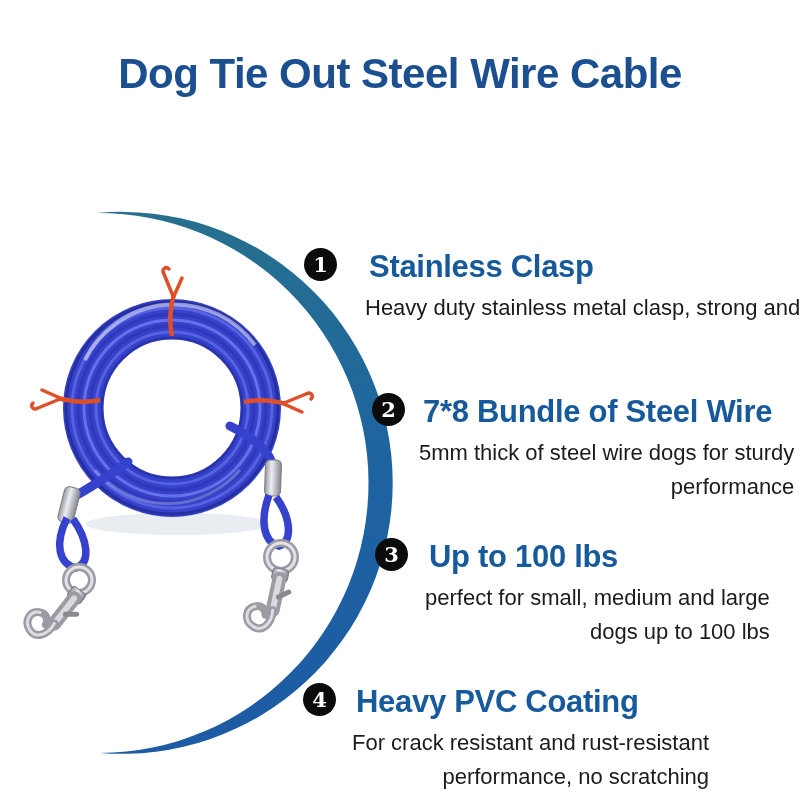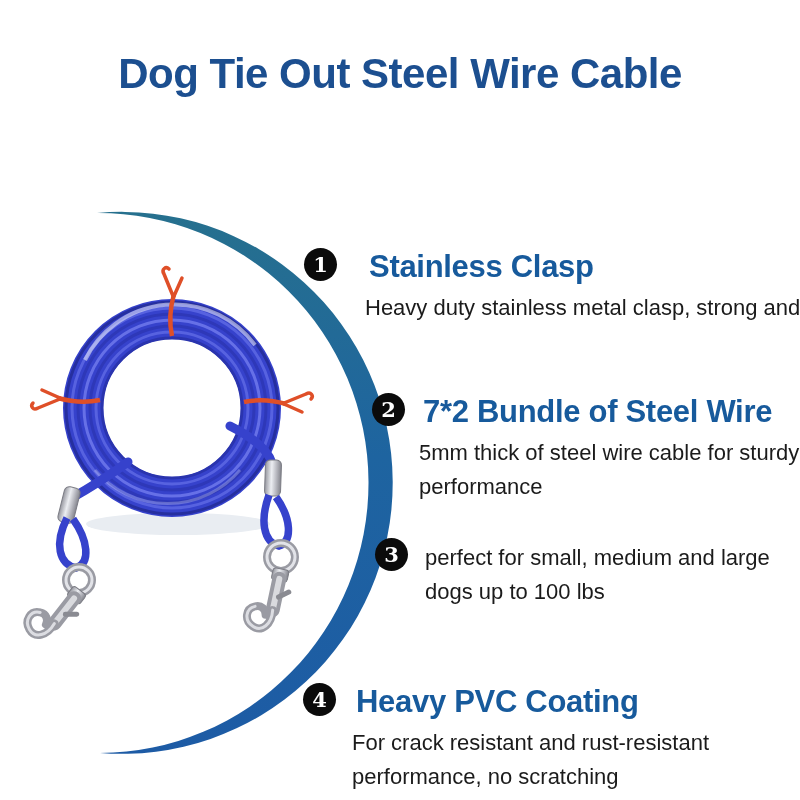"Heavy duty stainless metal clasp," .ftext p { text-align: none -> right }
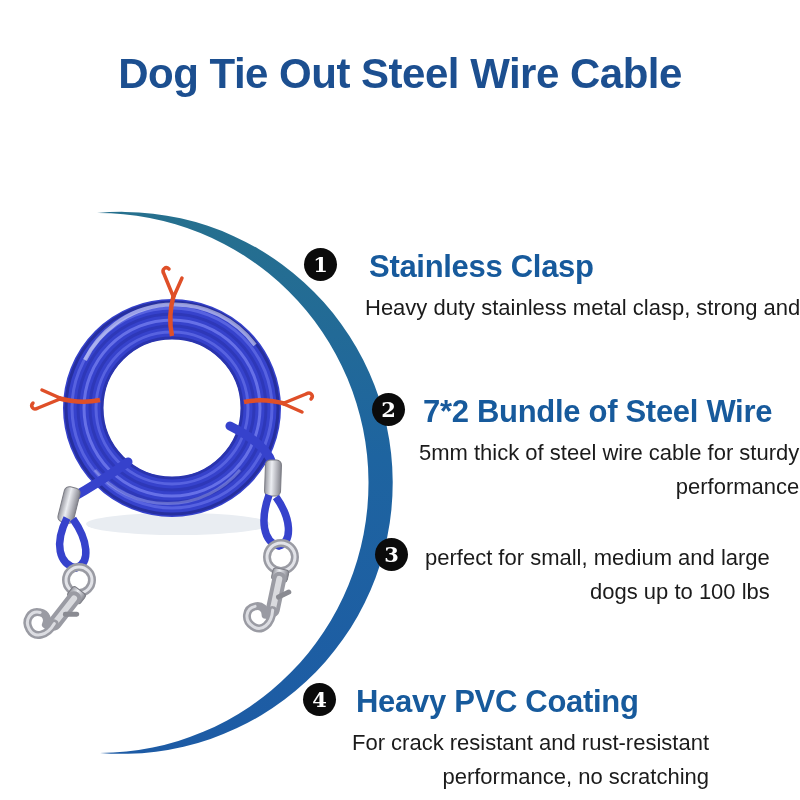"7*2 Bundle of Steel Wire" h2 { text: 2 -> 8 }
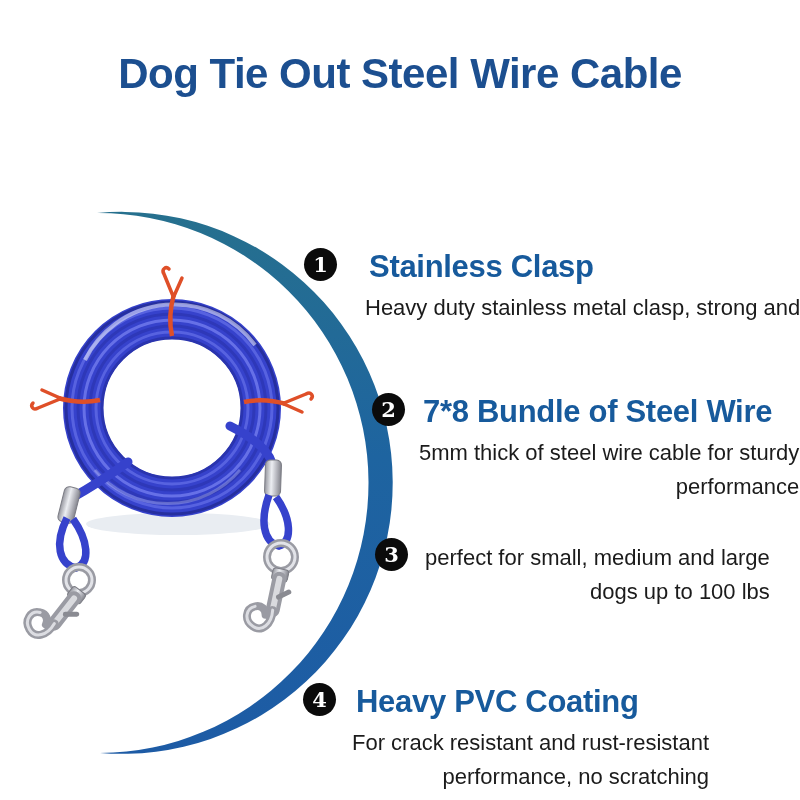"5mm thick of steel wire" p.first { text: cable -> dogs }
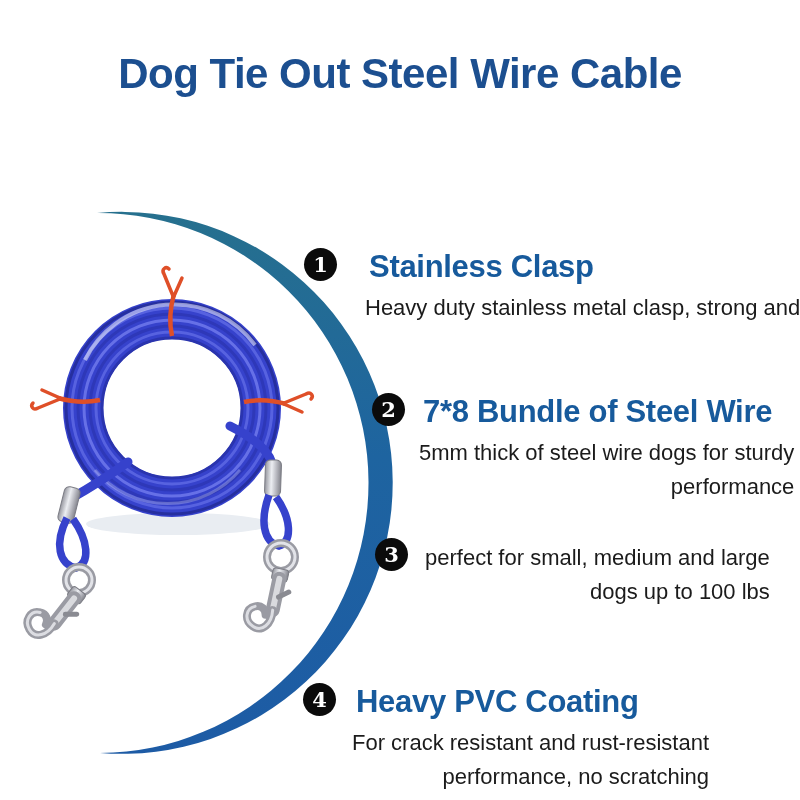"Up to 100 lbs" h2 { html: none -> <h2>Up to 100 lbs</h2> }
